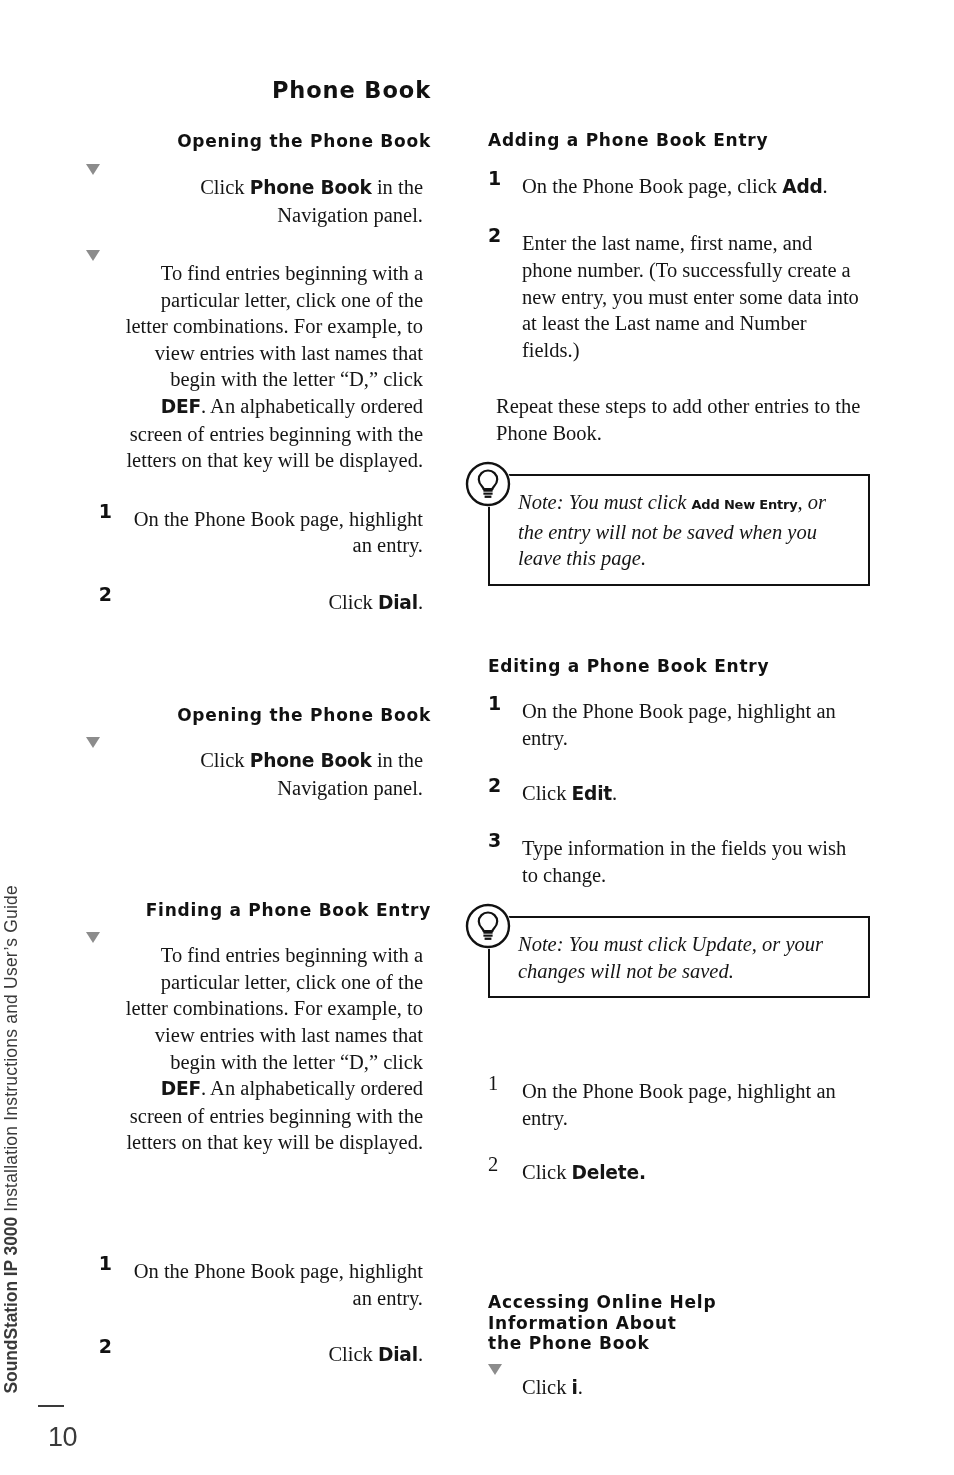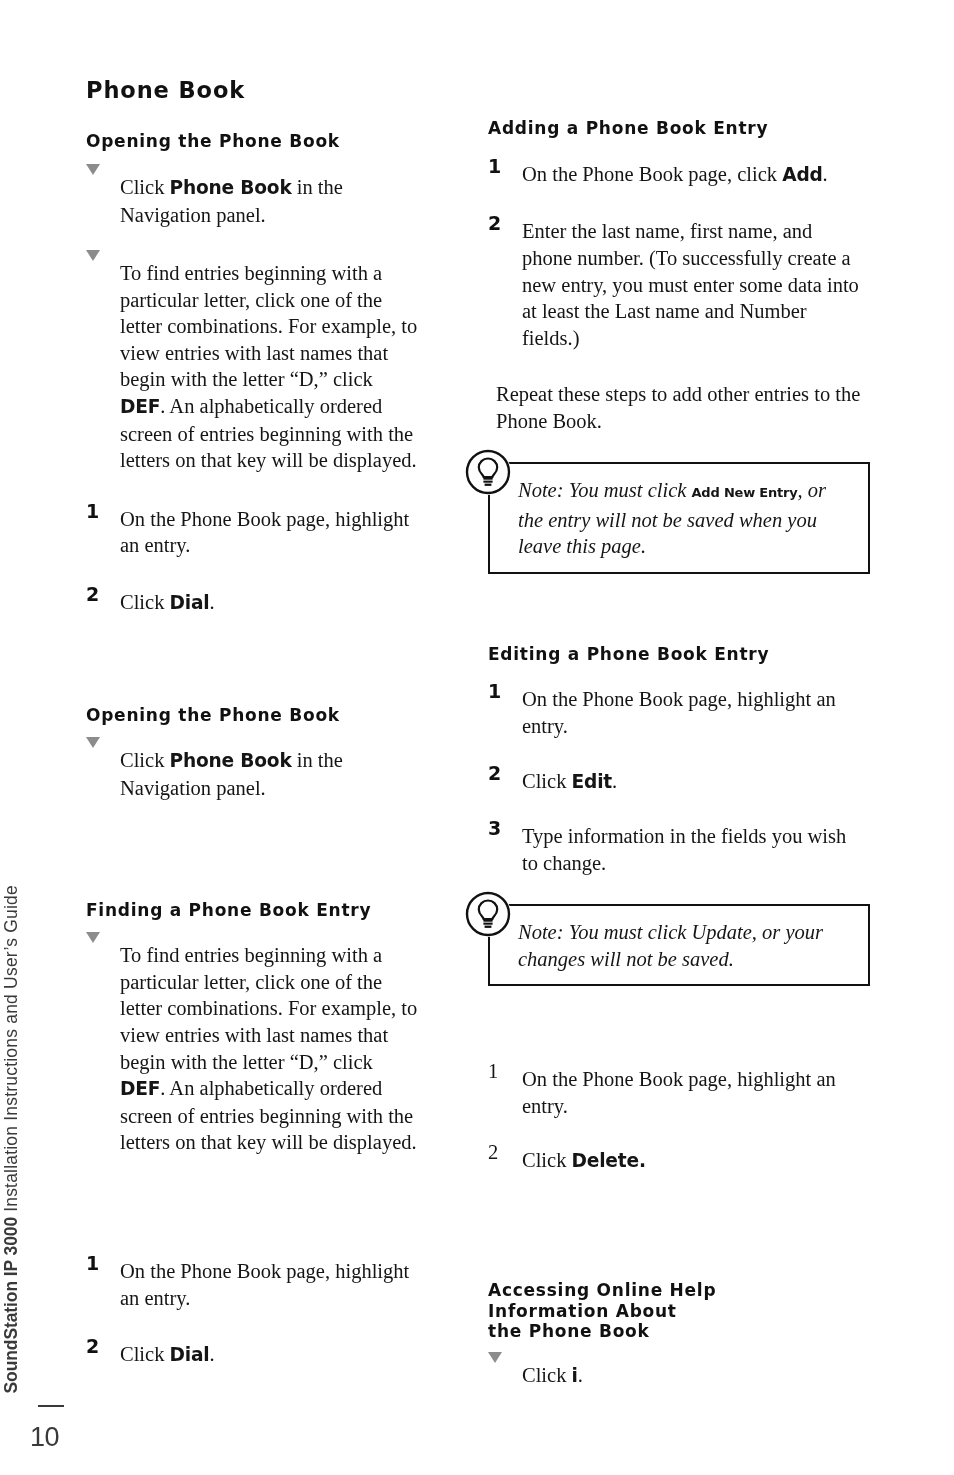"Phone Book" .col-left { text-align: none -> right }
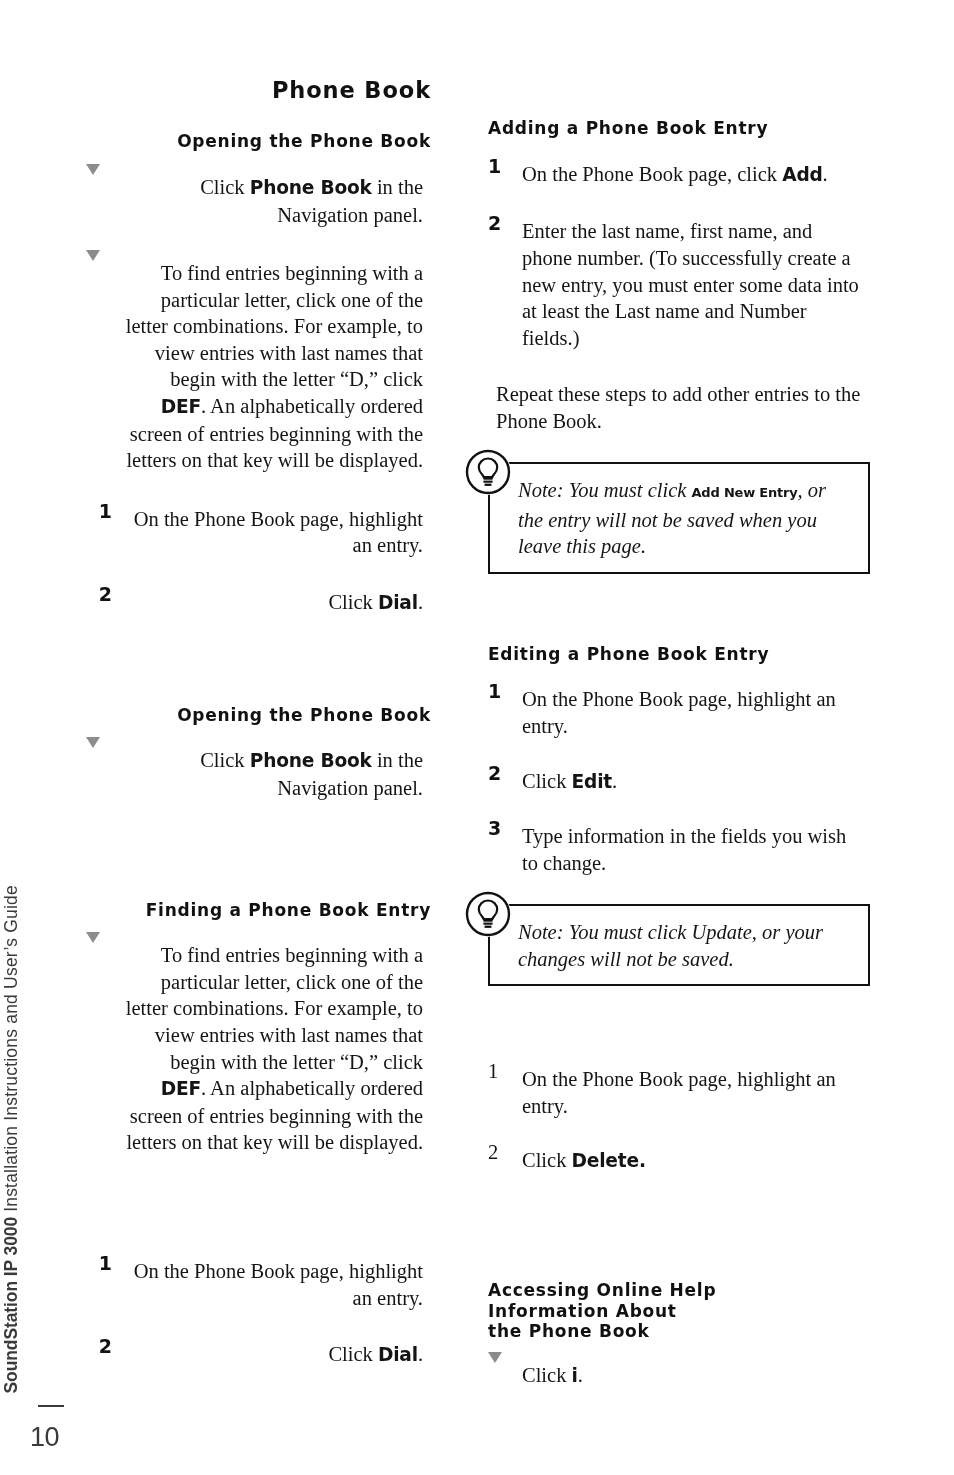"Adding a Phone Book Entry" div.col { top: 118px -> 130px }
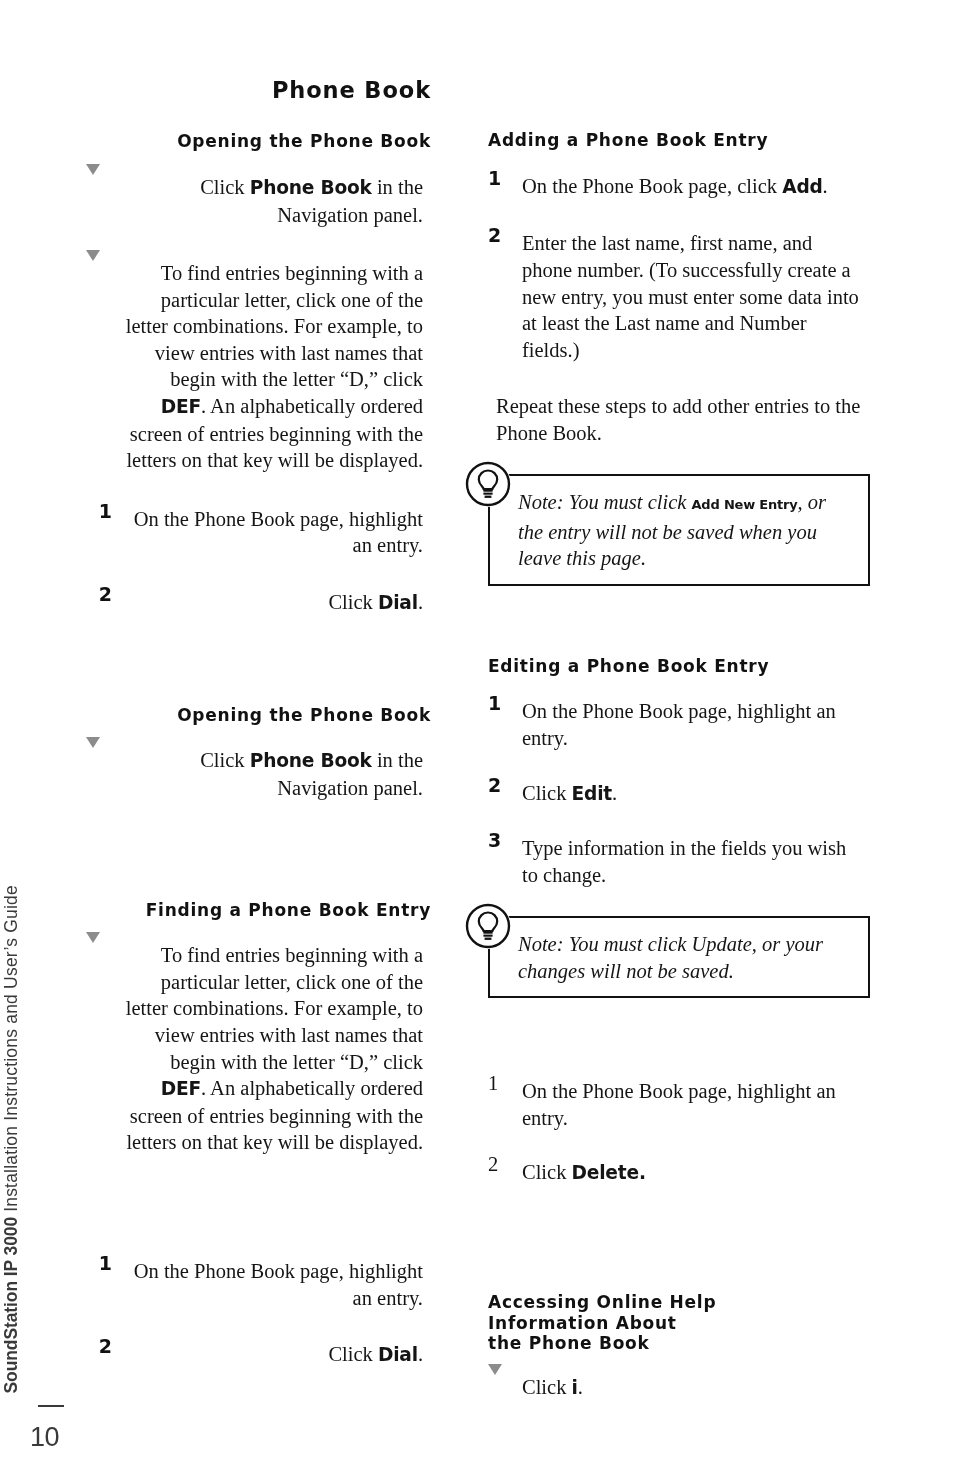"10" .folio { left: 30px -> 48px }
